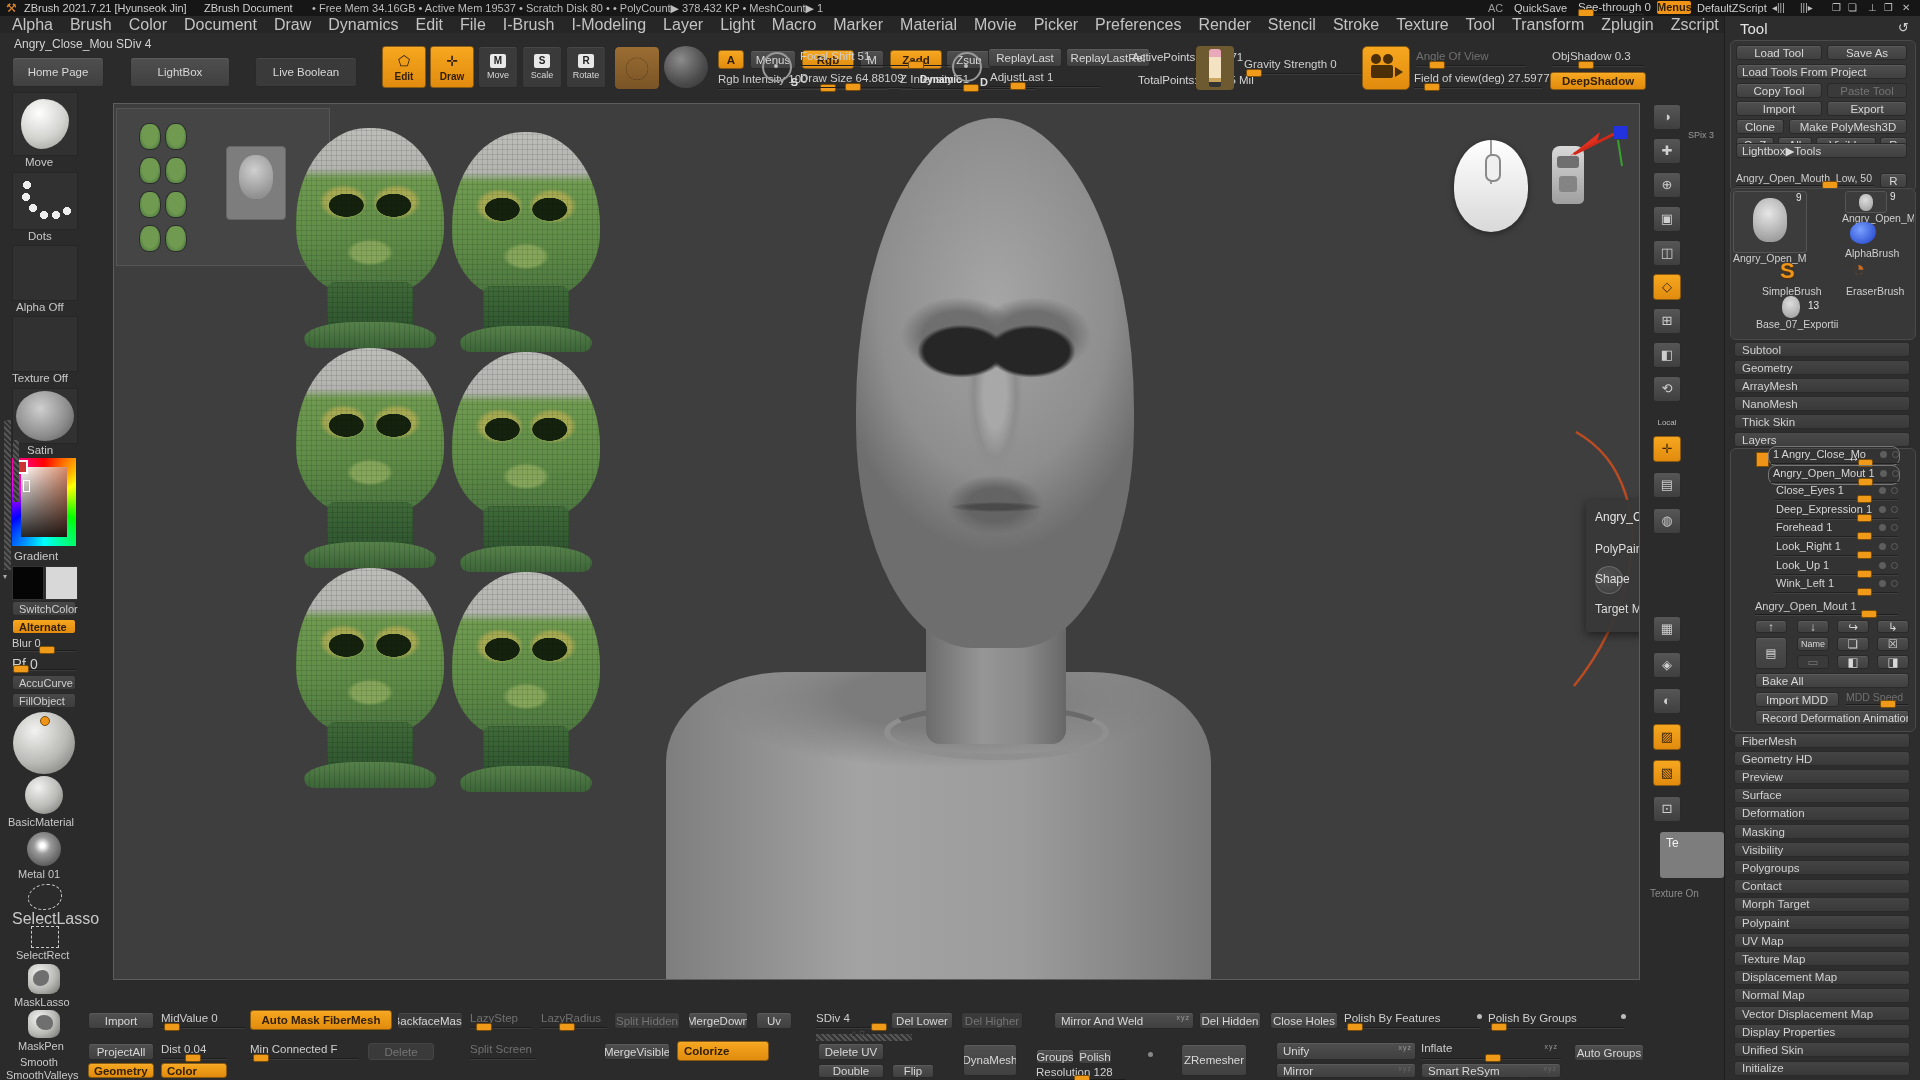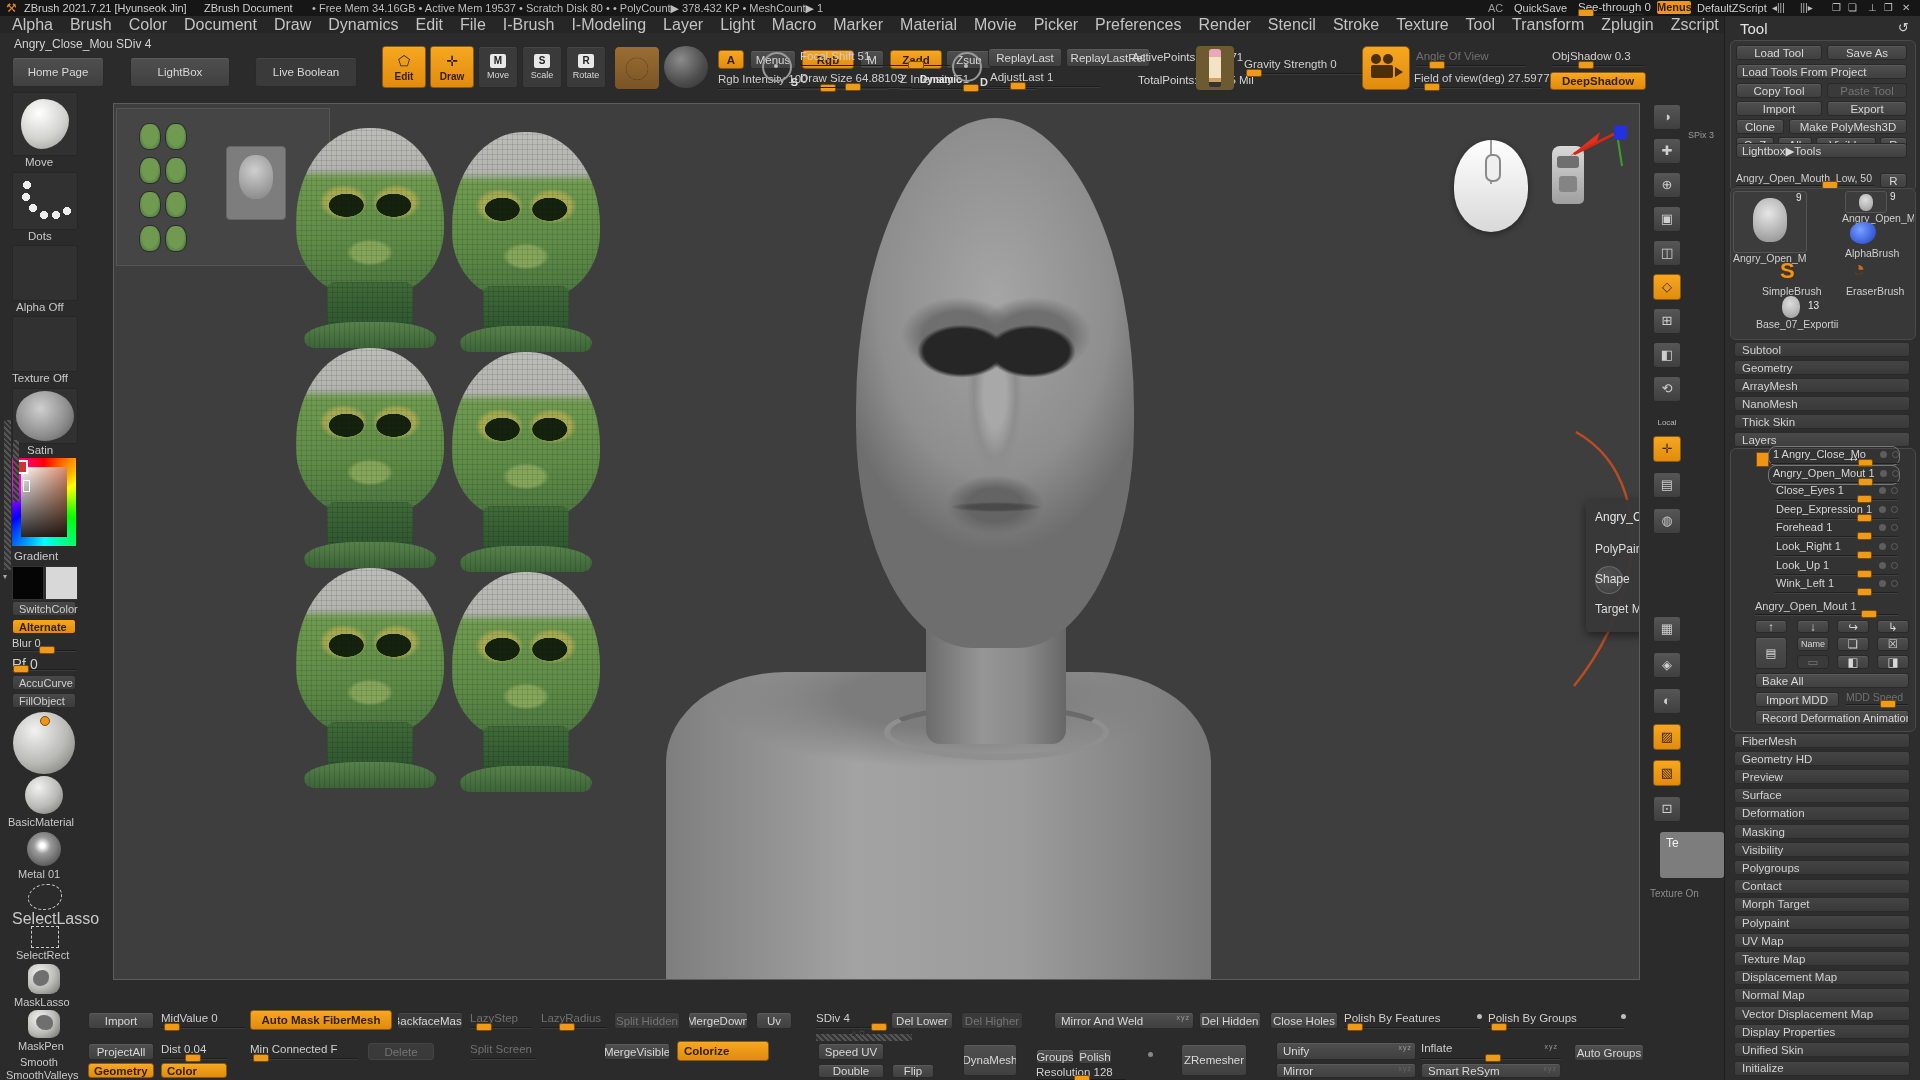"Speed UV" div.btn { text: Speed -> Delete }
